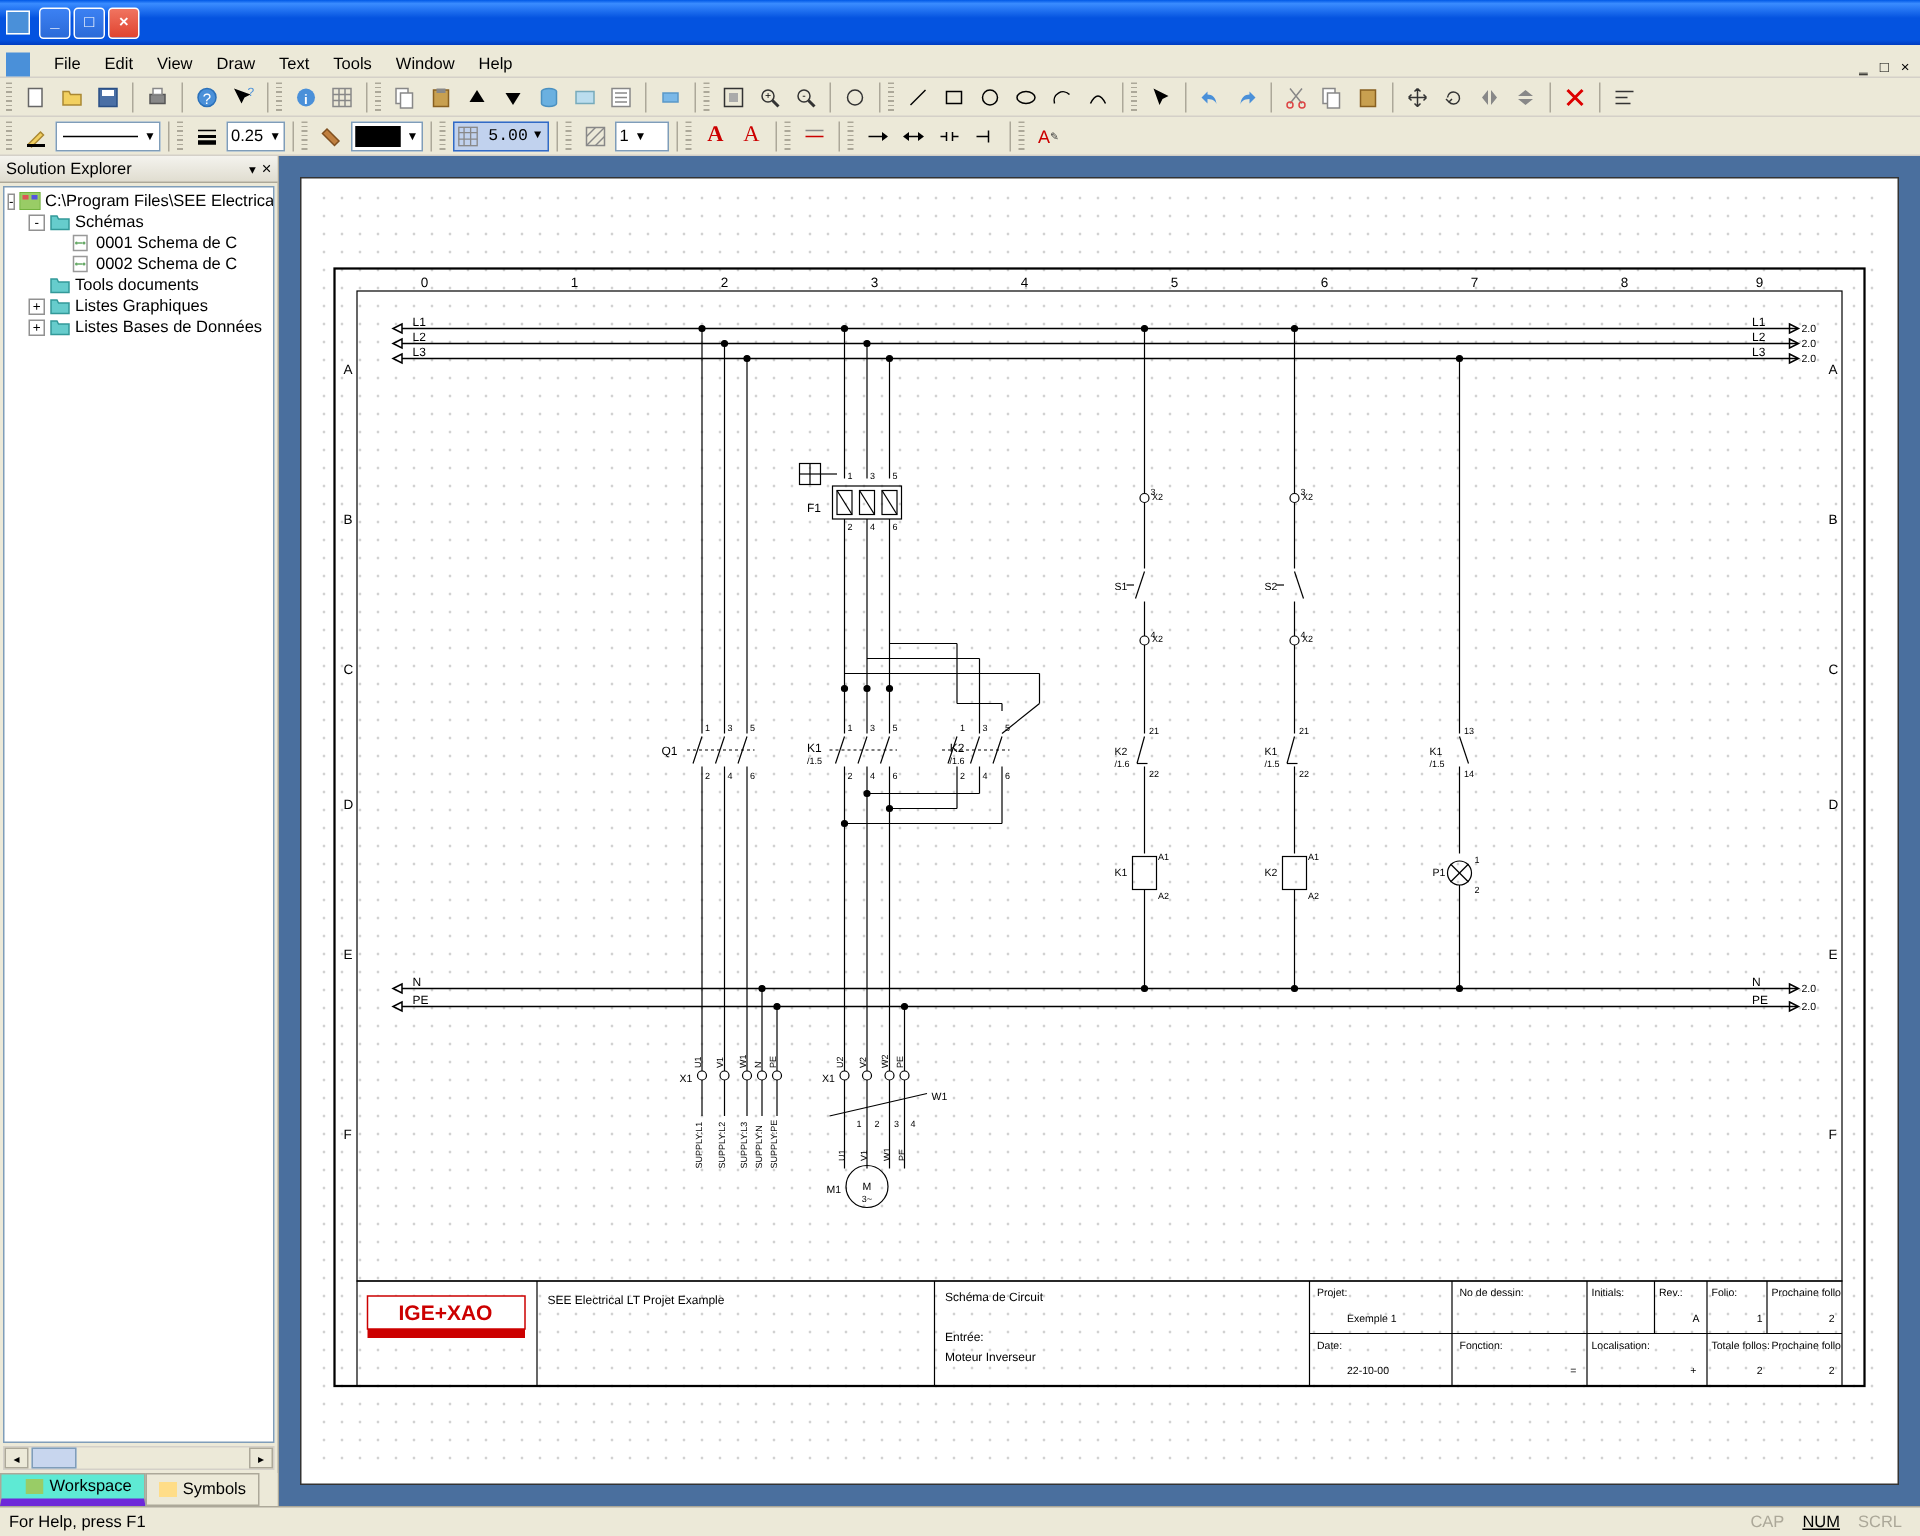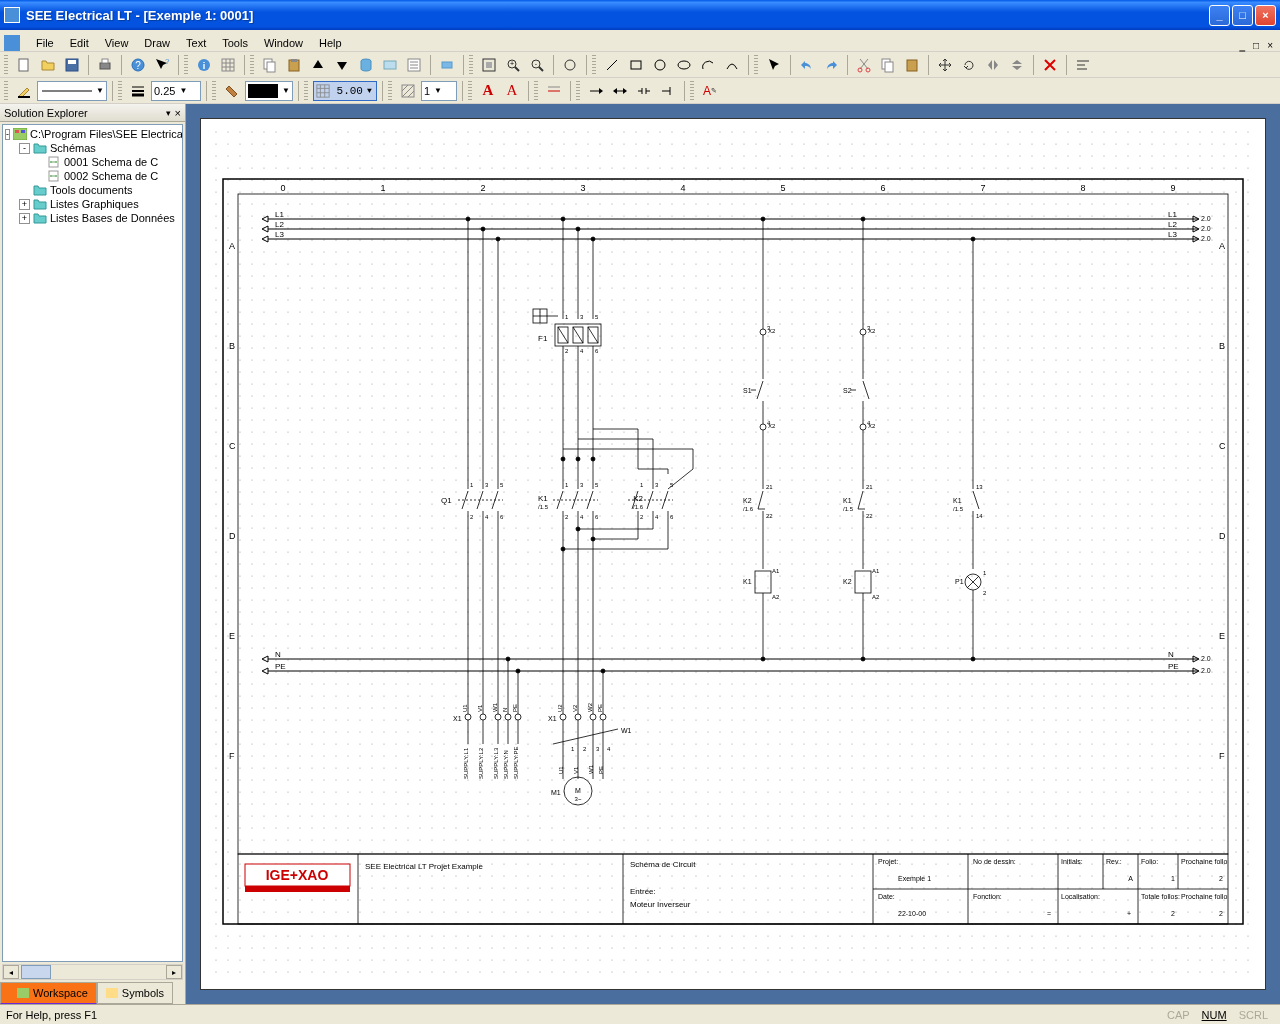"SEE Electrical LT - [Exemple" div.title { html: <div>SEE Electrical LT - [Exemple 1: 0001]</div> -> none }
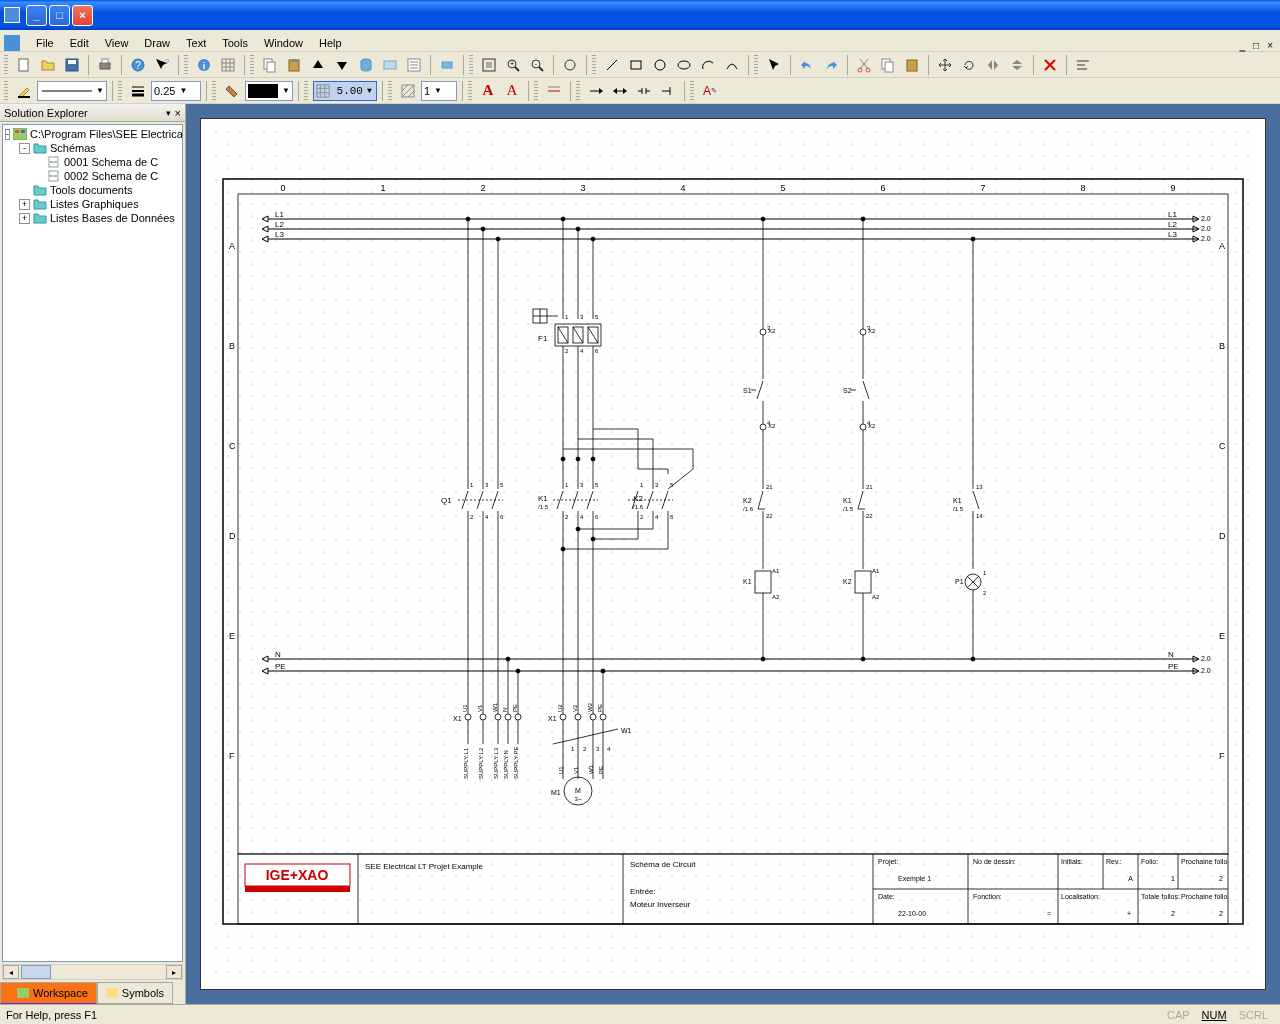"0.25" div.tb-combo { width: 50px -> 39px }
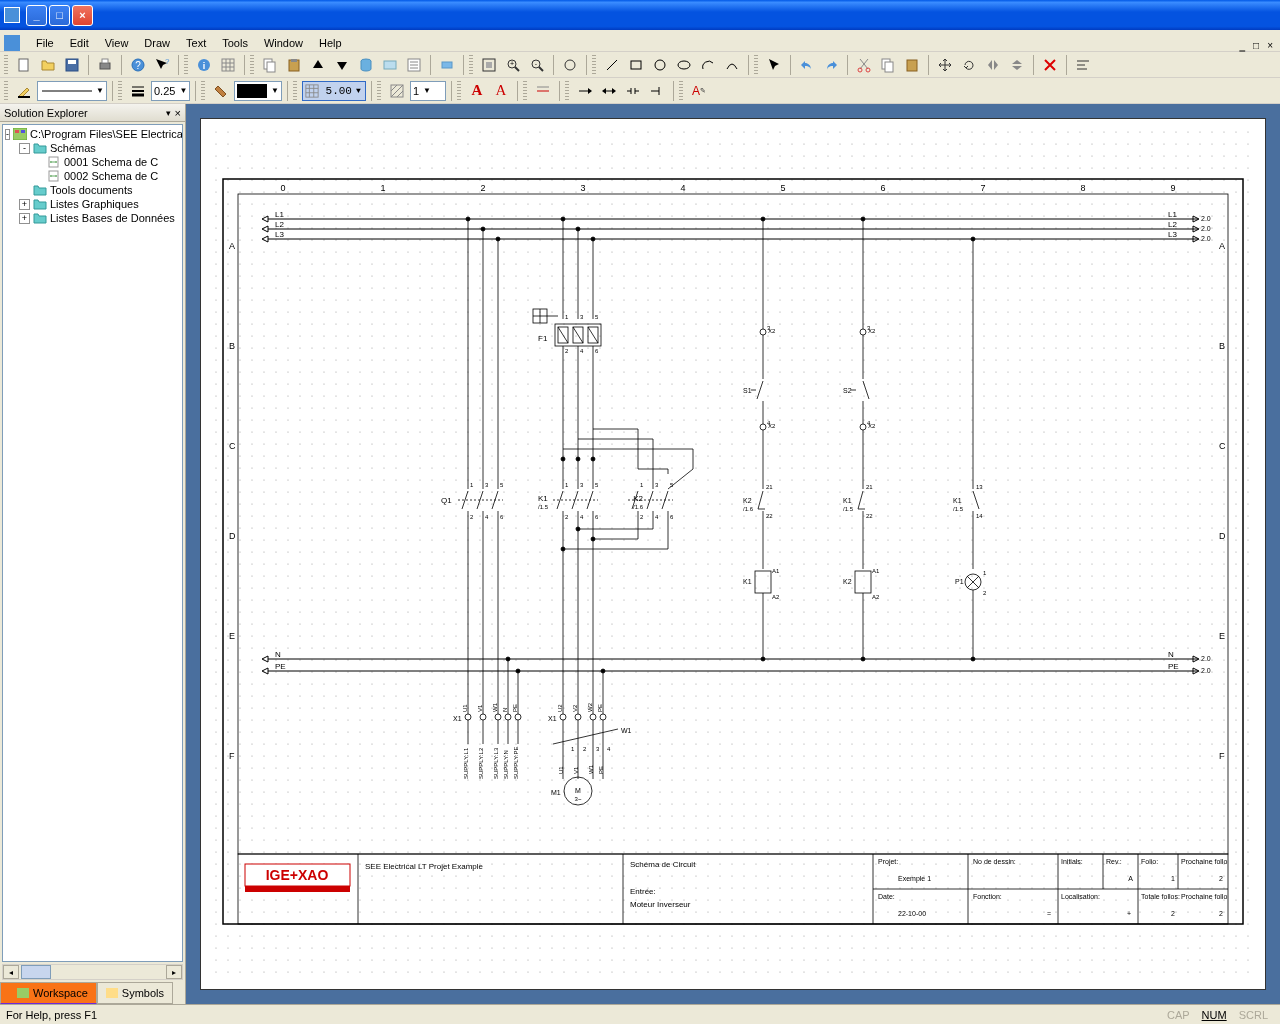"Workspace" .exp-tab.active { background: #f97316 -> #5eead4; border-bottom: 1px solid #6d28d9 -> 5px solid #6d28d9 }
